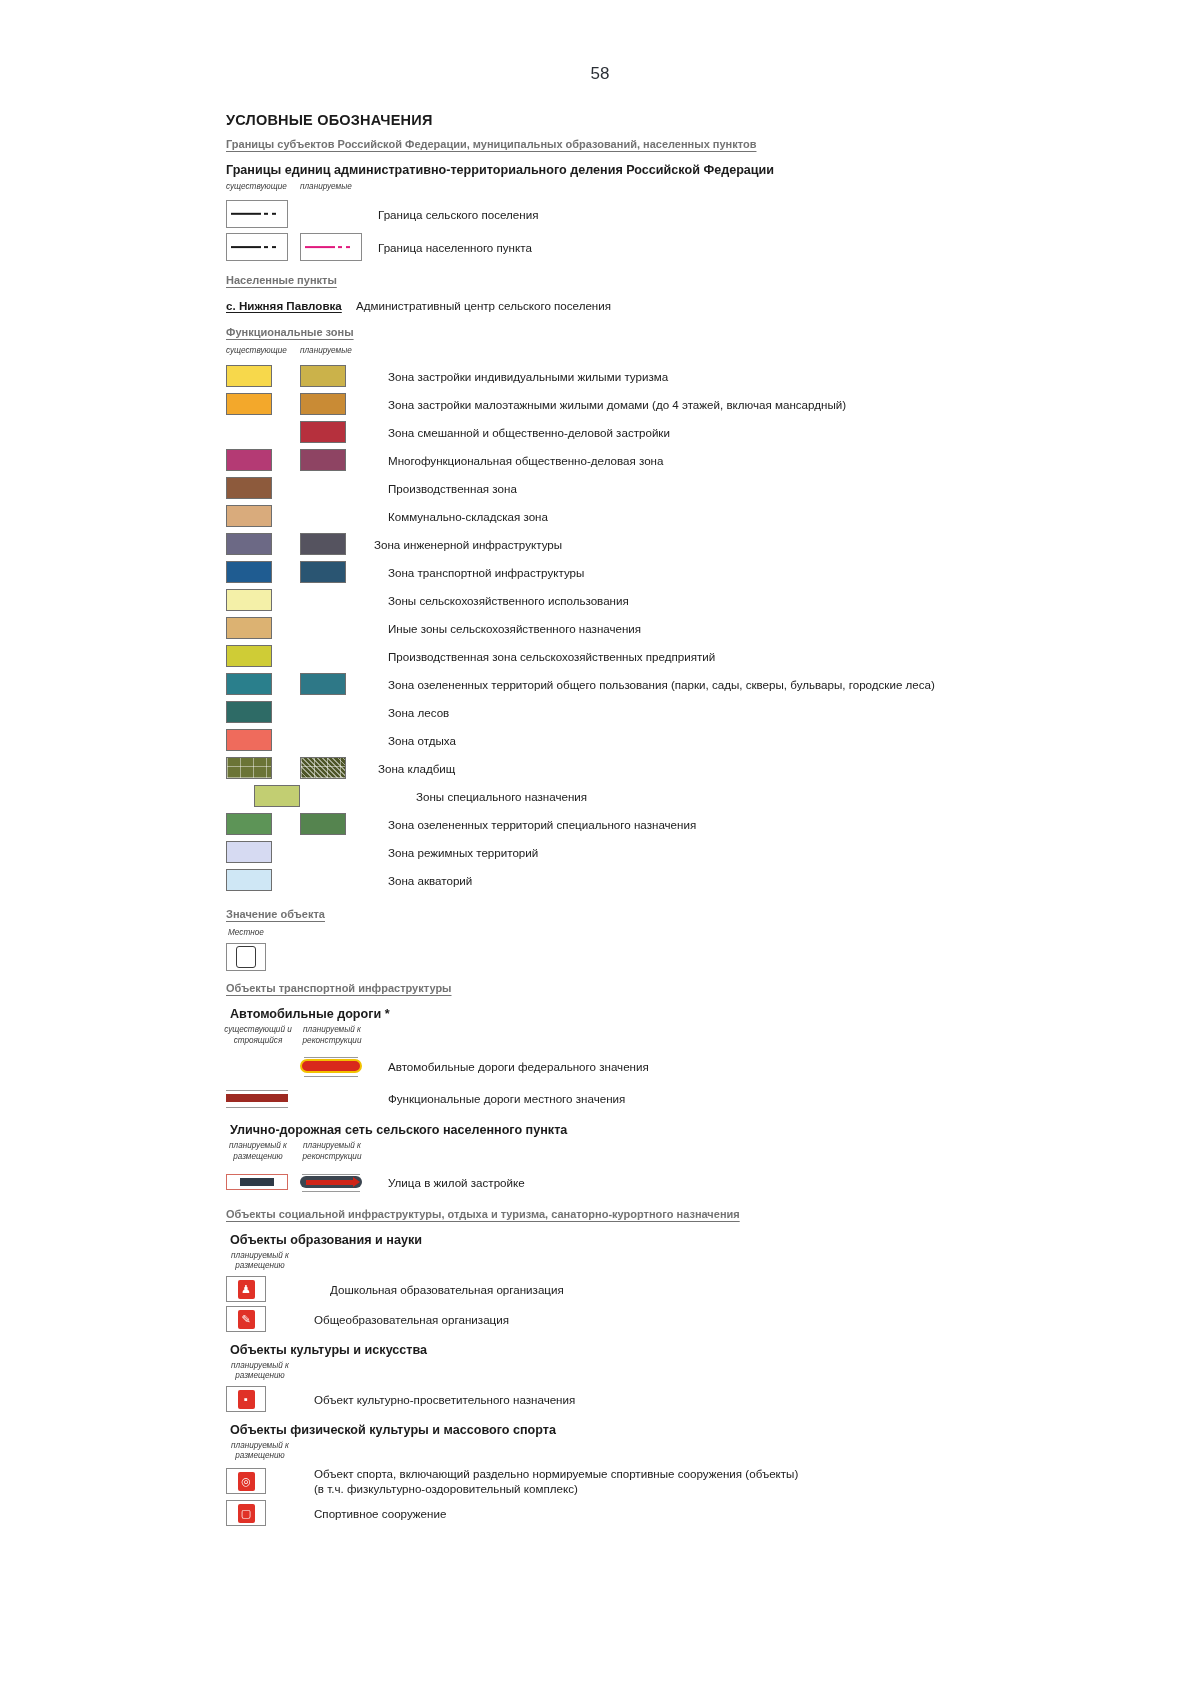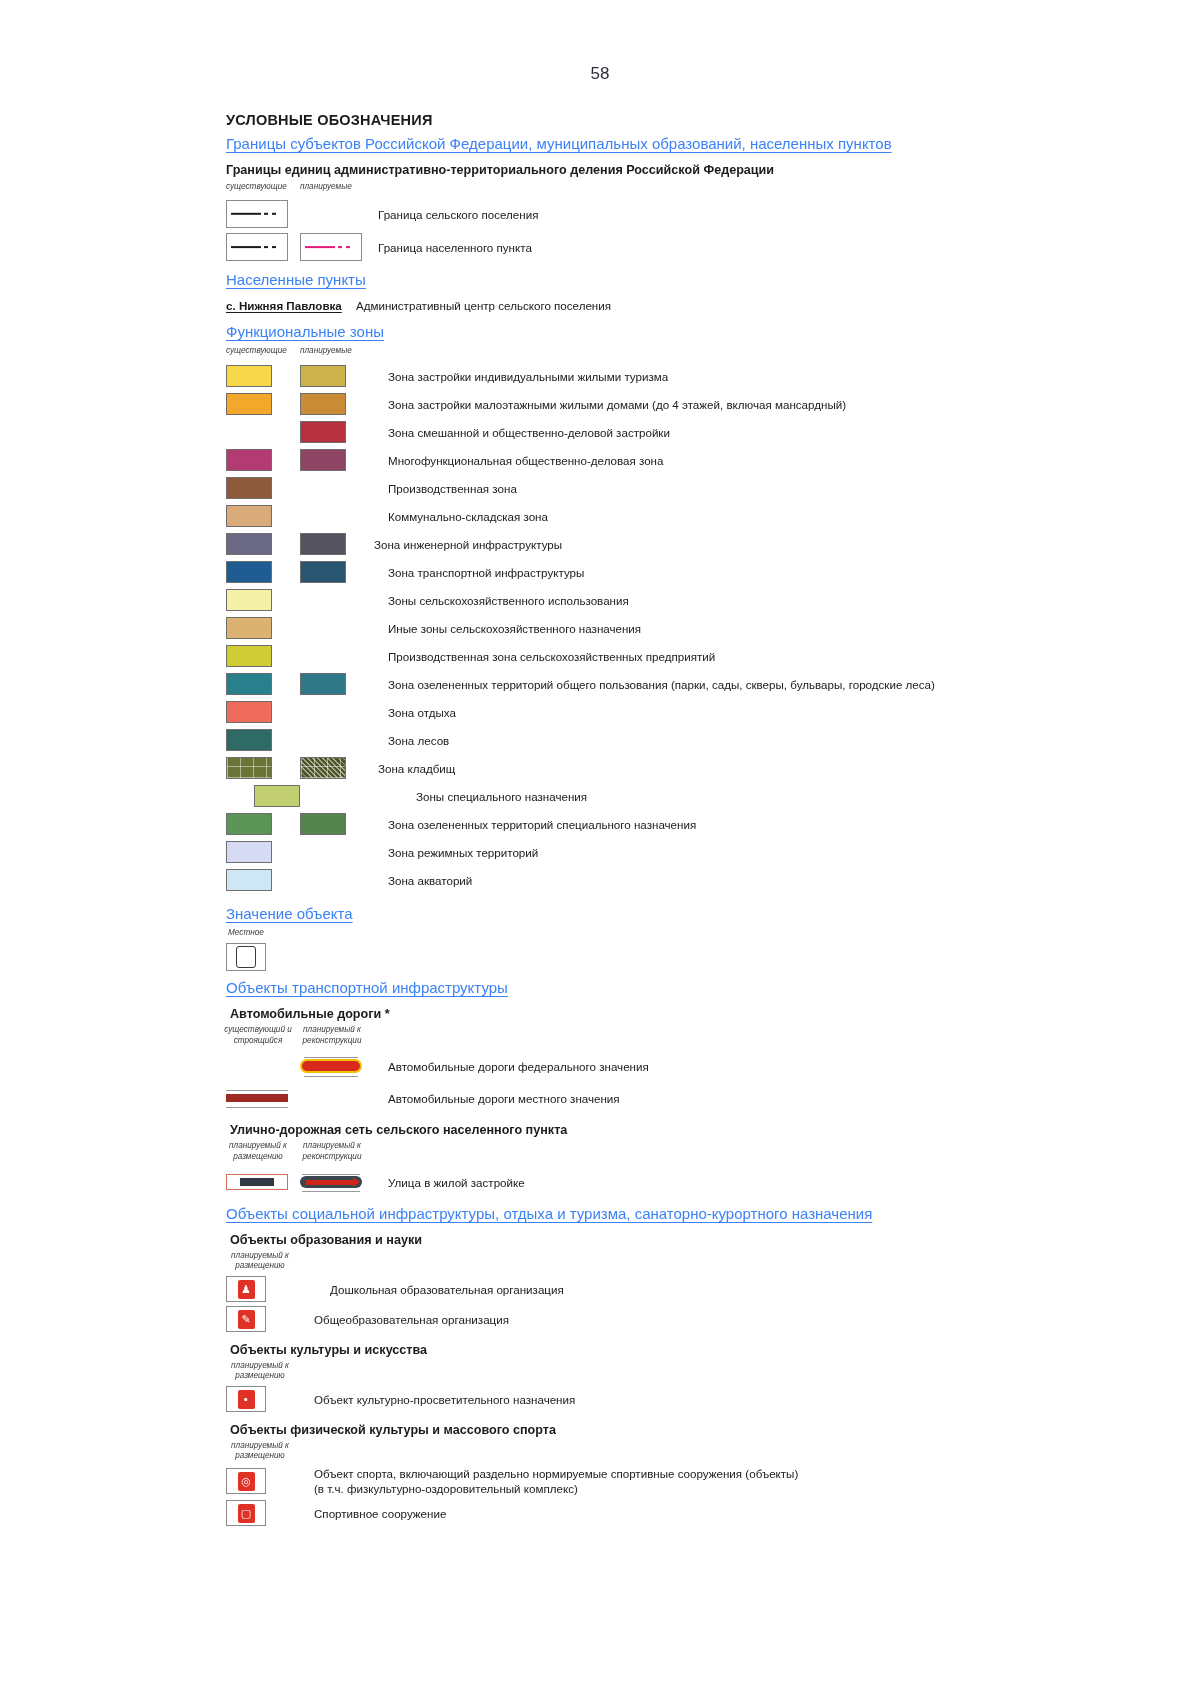"Границы субъектов Российской Федерации," .h-sec { color: #3b82f6 -> #737373; font-size: 15px -> 11px; font-weight: normal -> bold }
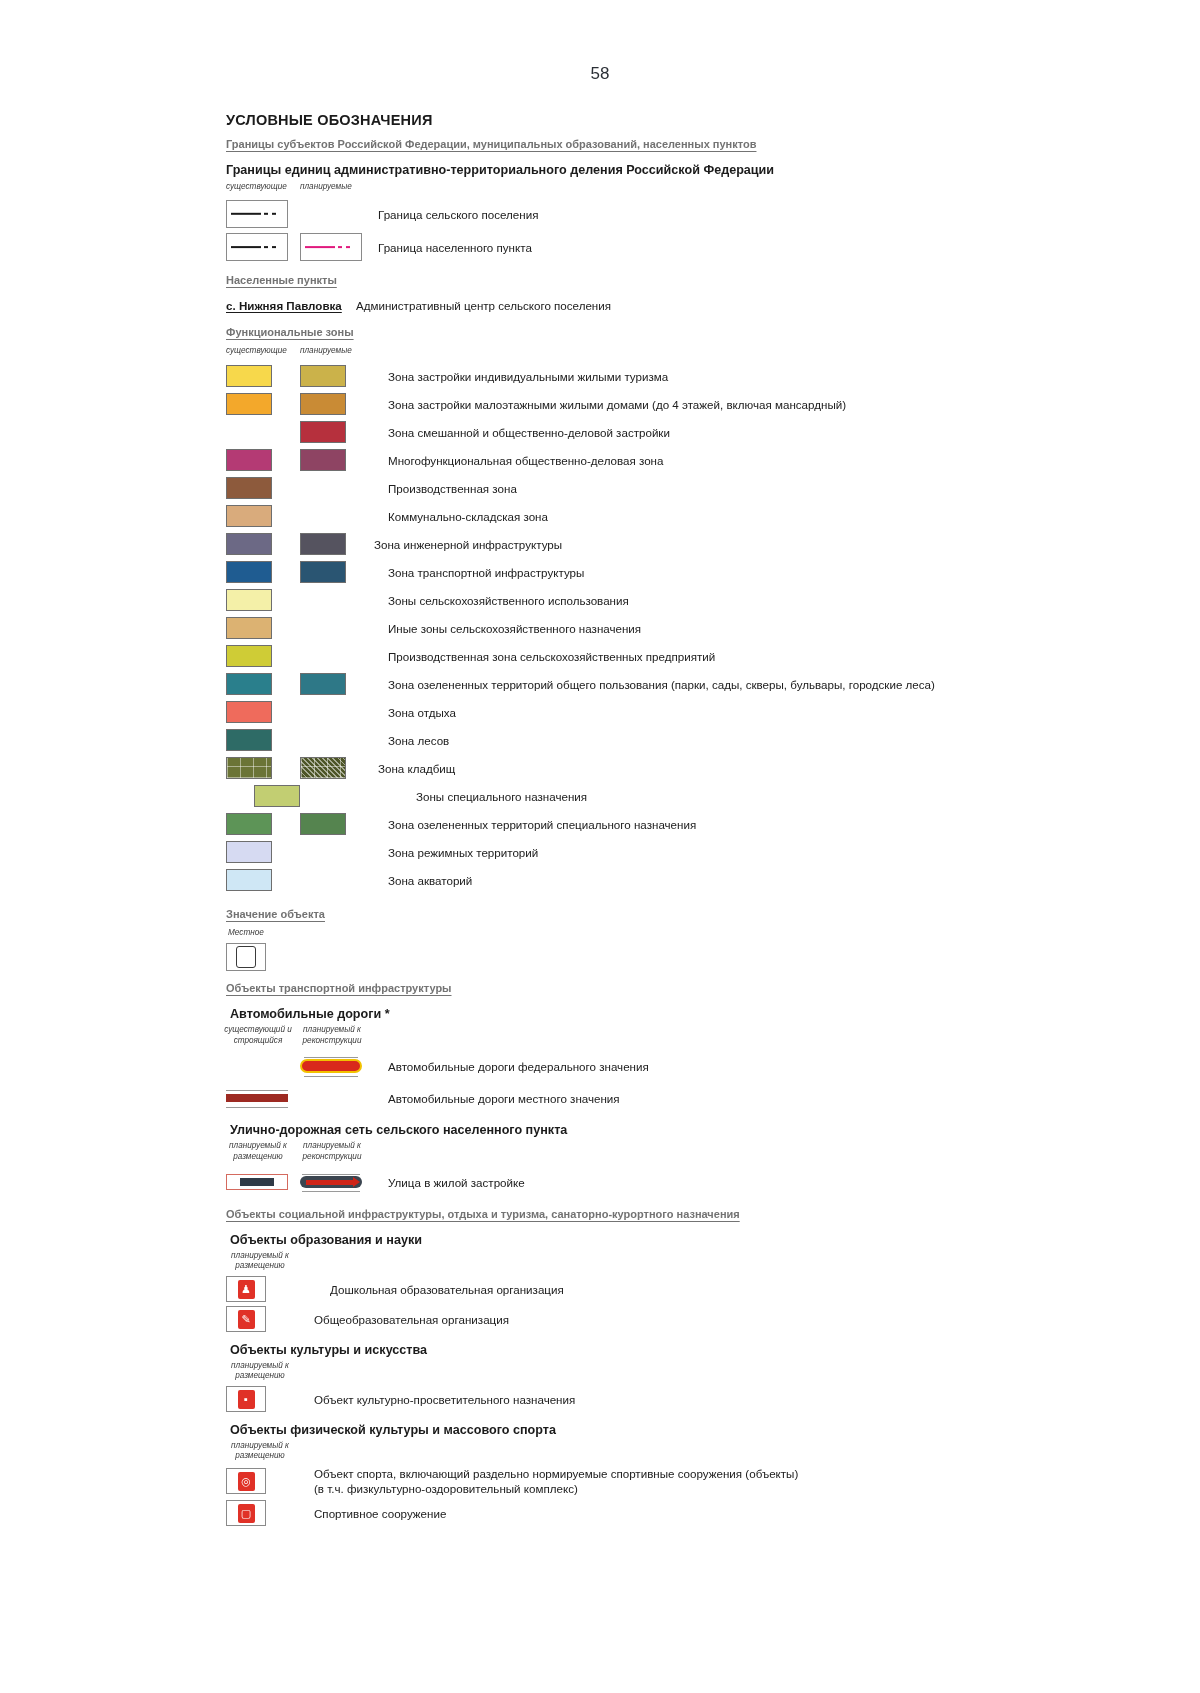"Зона отдыха" div.row { order: before "Зона лесов" -> after "Зона лесов" }
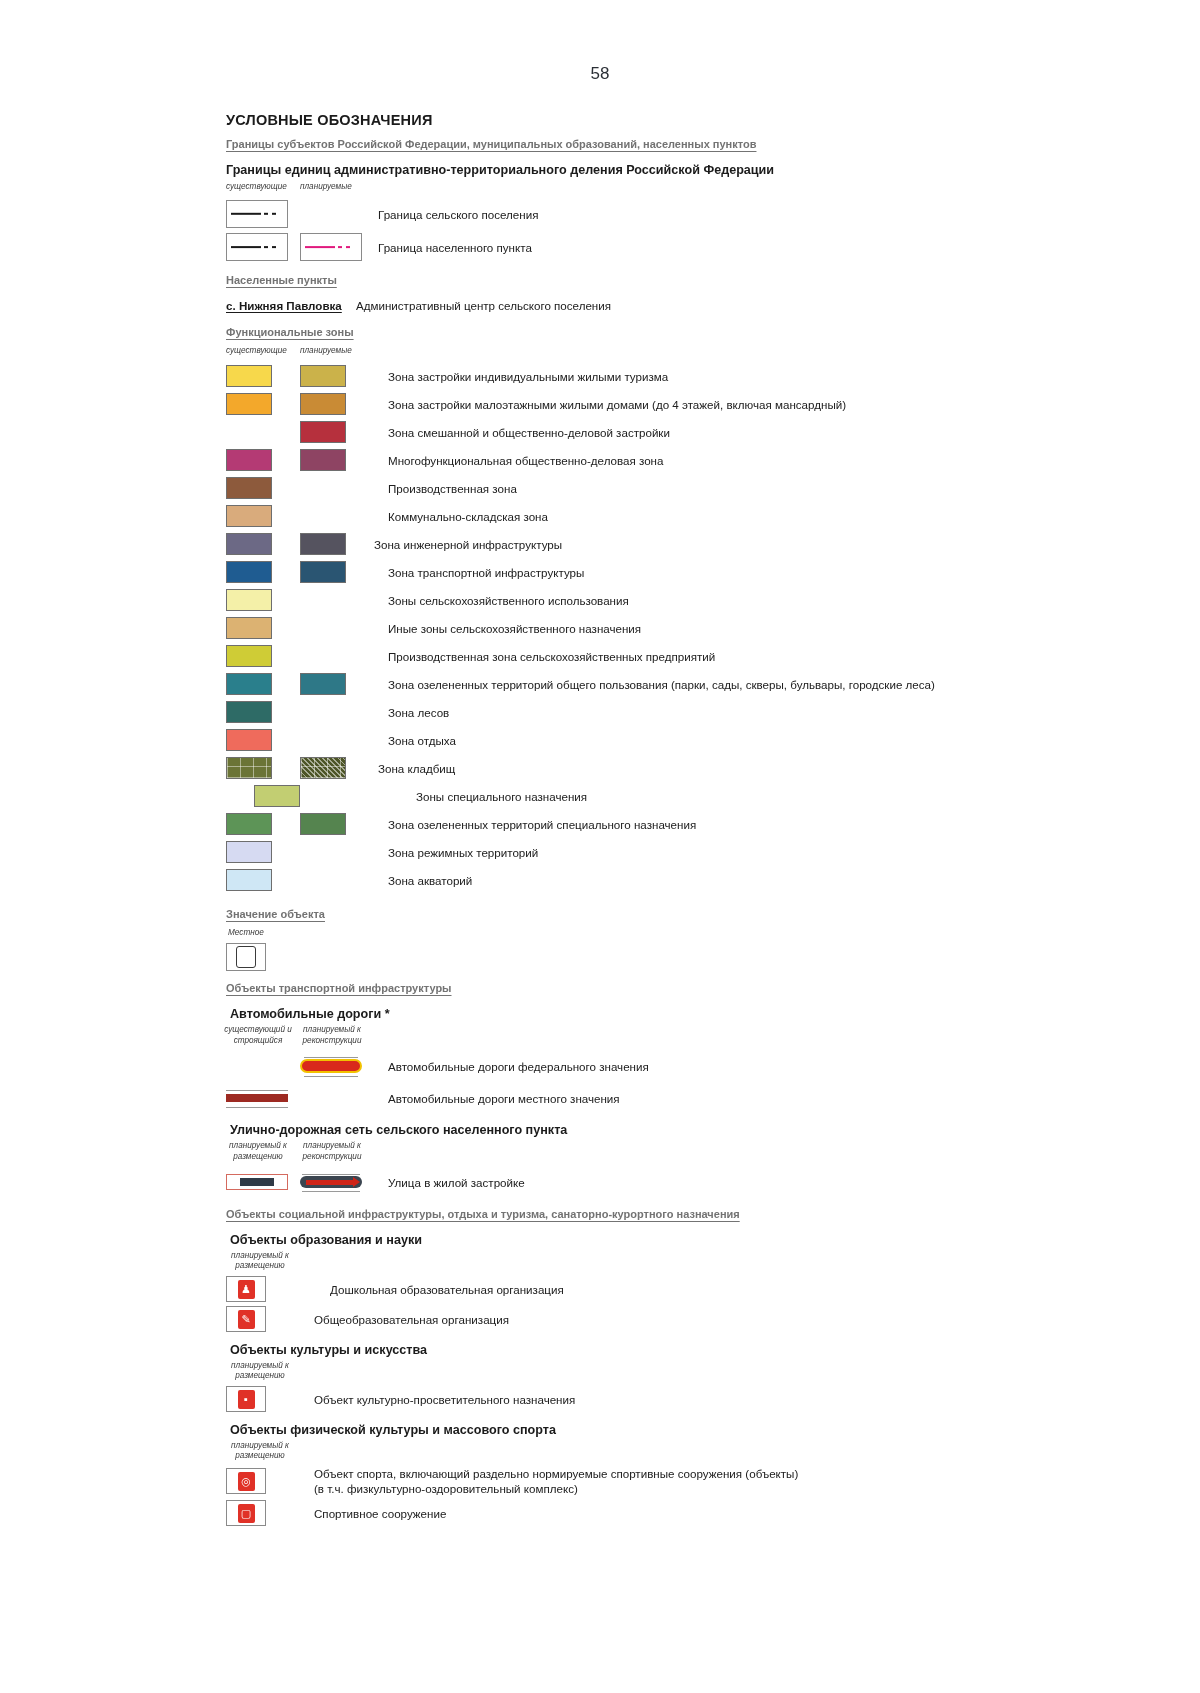"Автомобильные дороги местного значения" div.lbl { text: Автомобильные -> Функциональные }
